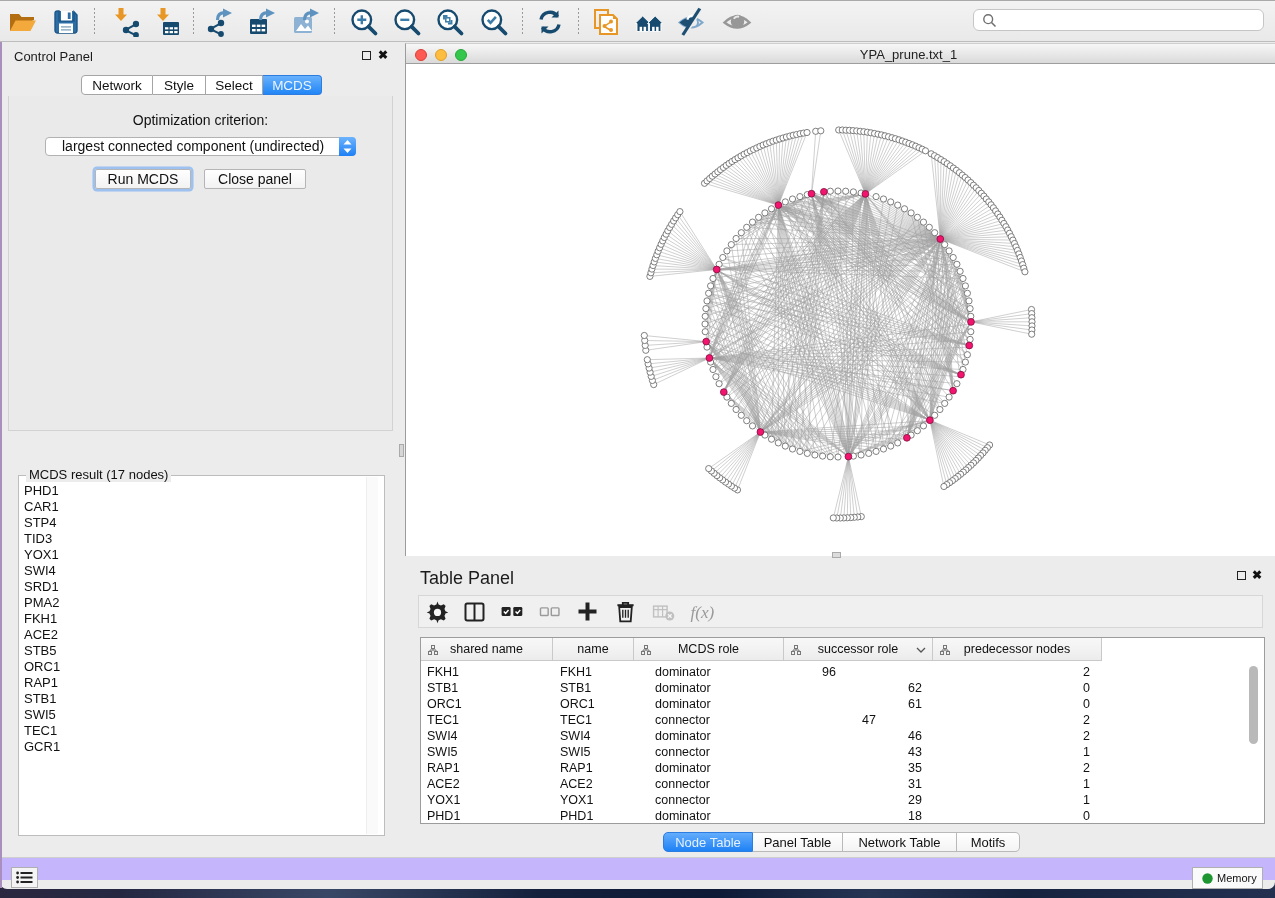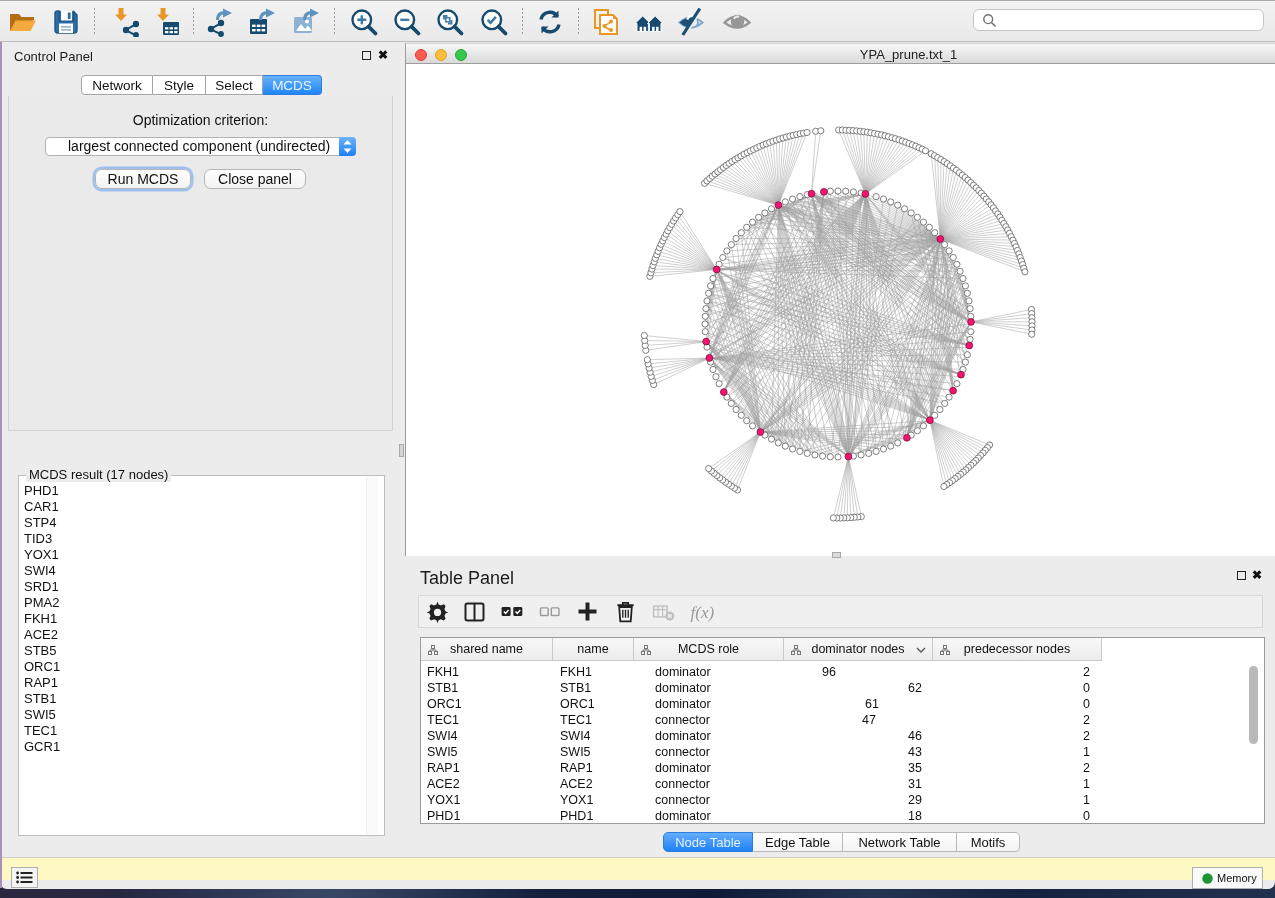"largest connected component (undirected)" #dropdown { padding-left: 22px -> 16px }
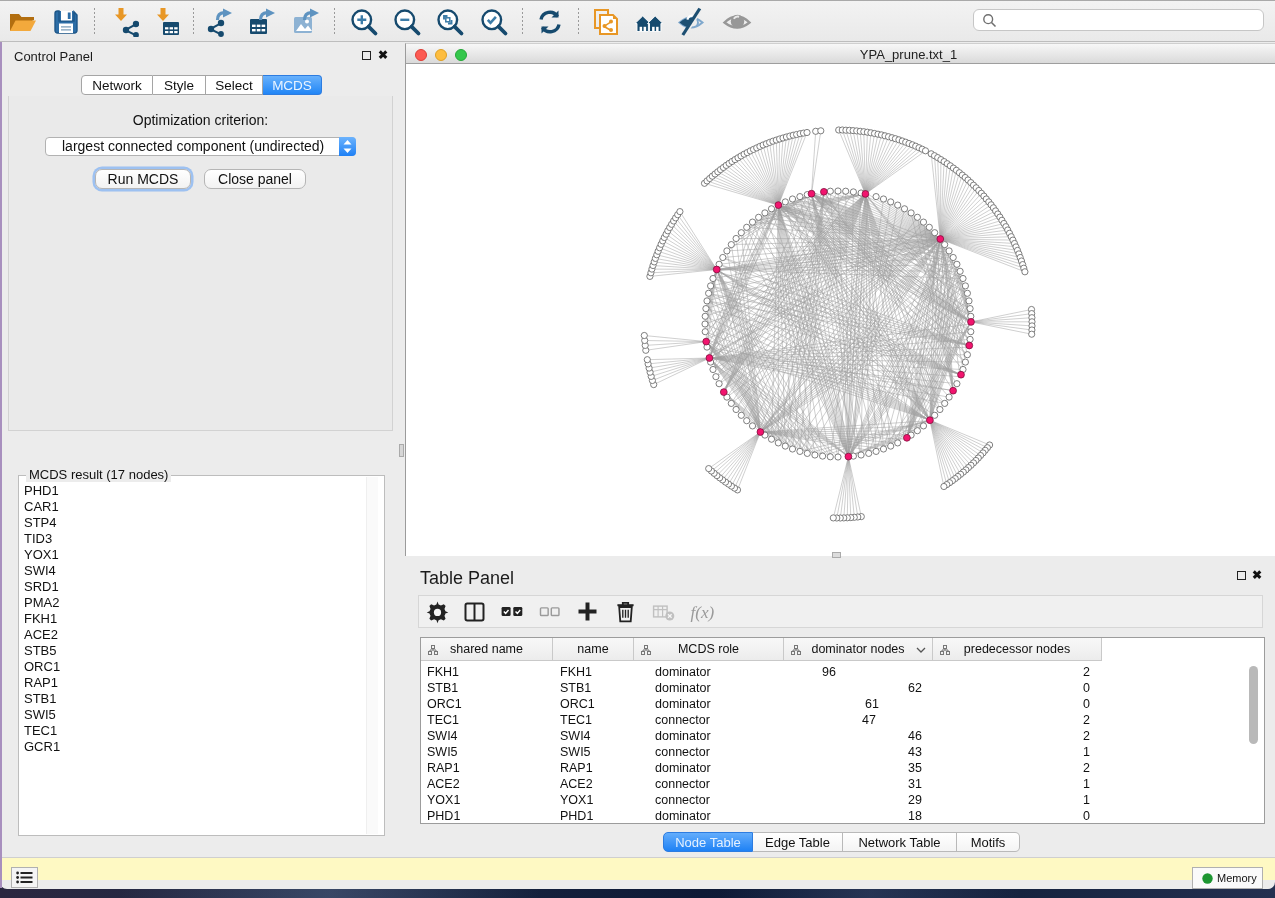"Run MCDS" .btn { border-radius: 7px -> 2px }
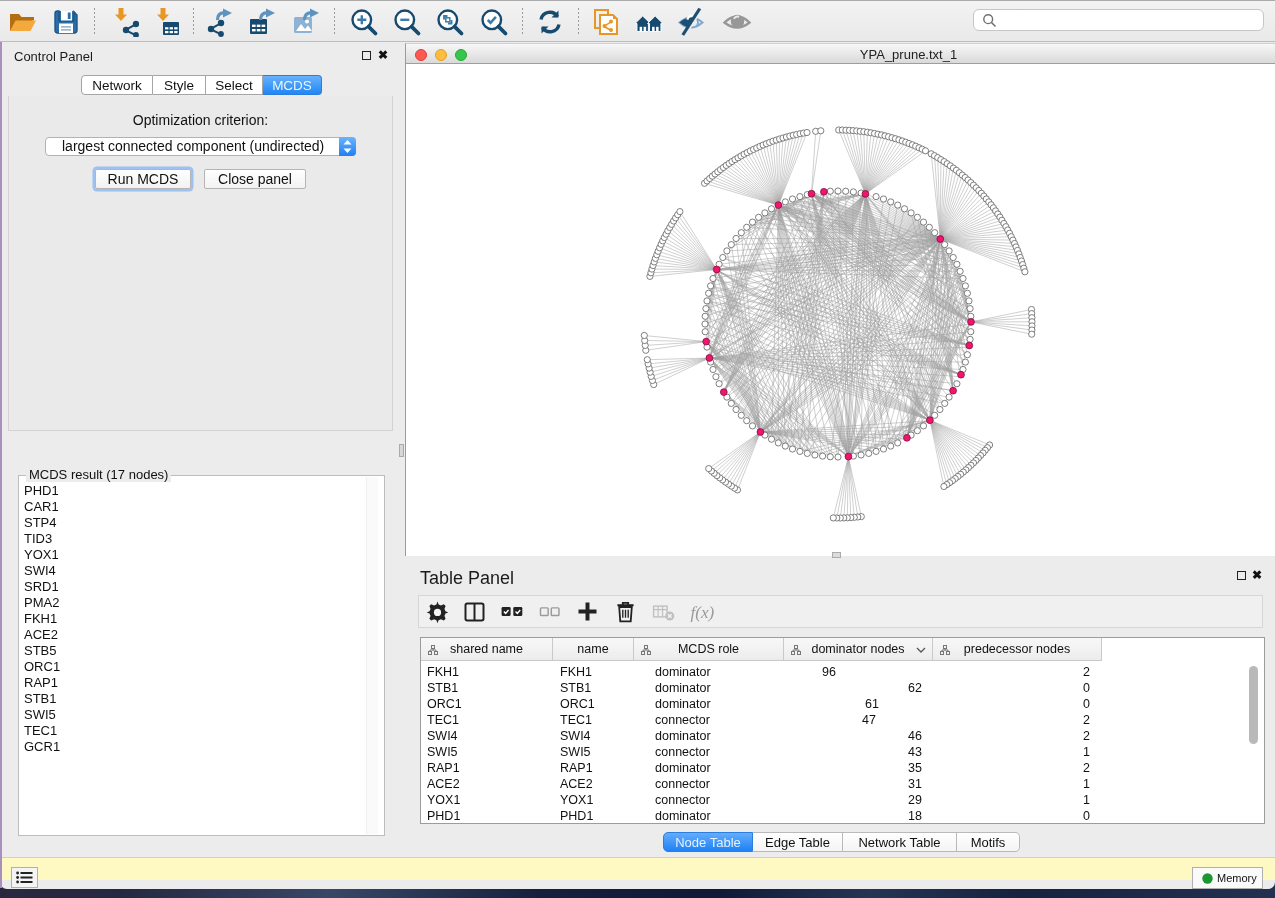"dominator nodes" div.th { text: dominator nodes -> successor role }
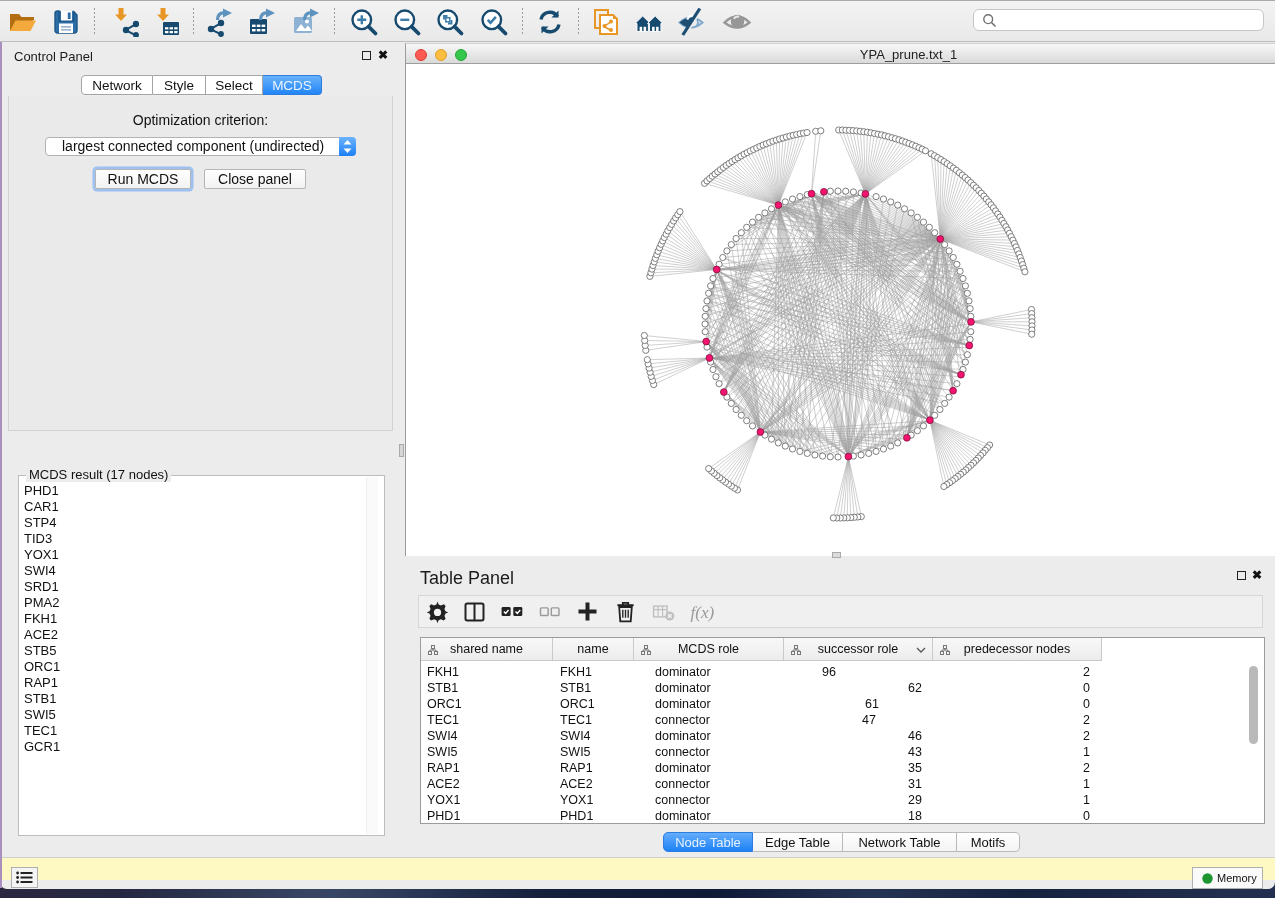"61" div.td { text-align: center -> right }
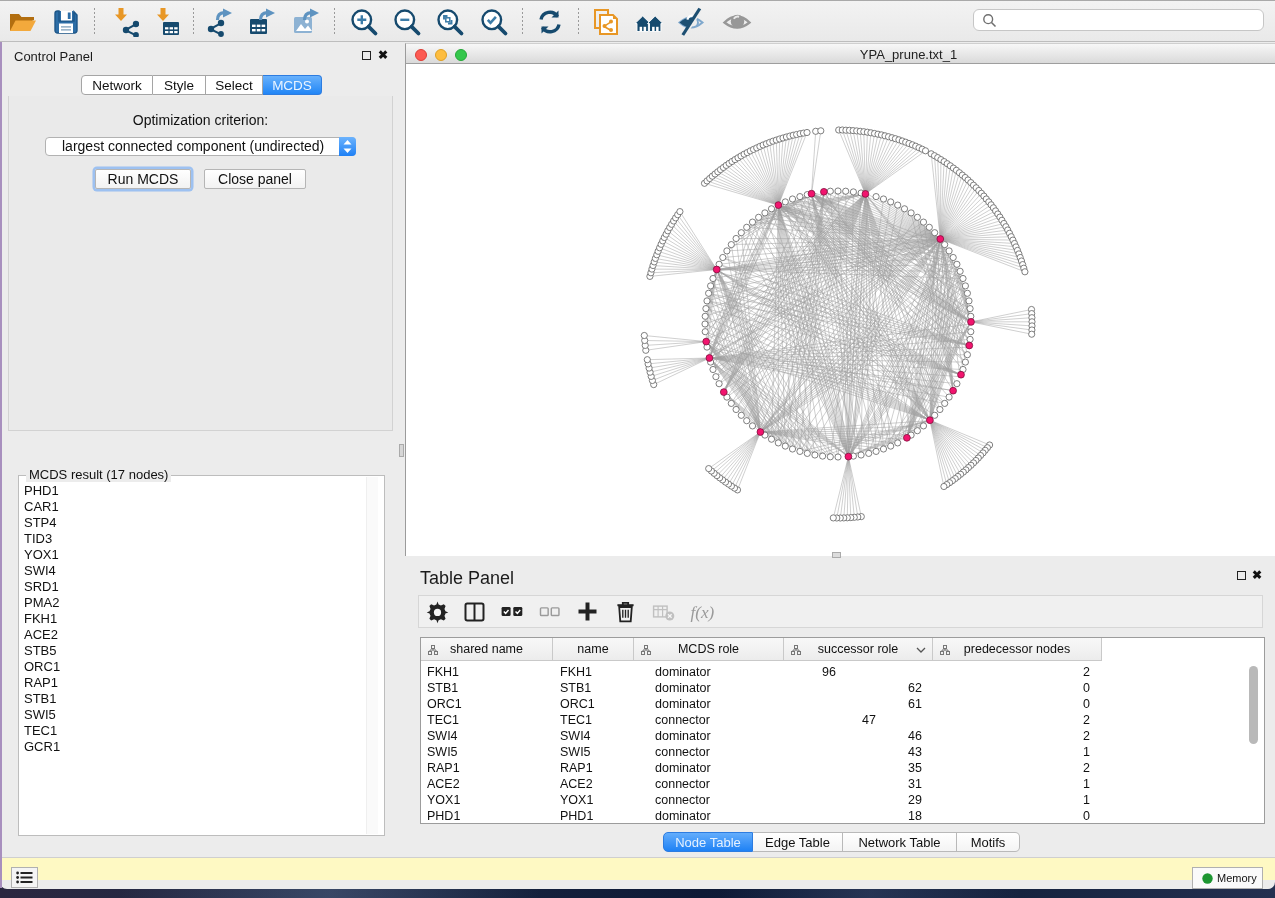"Edge Table" div.btab { text: Edge -> Panel }
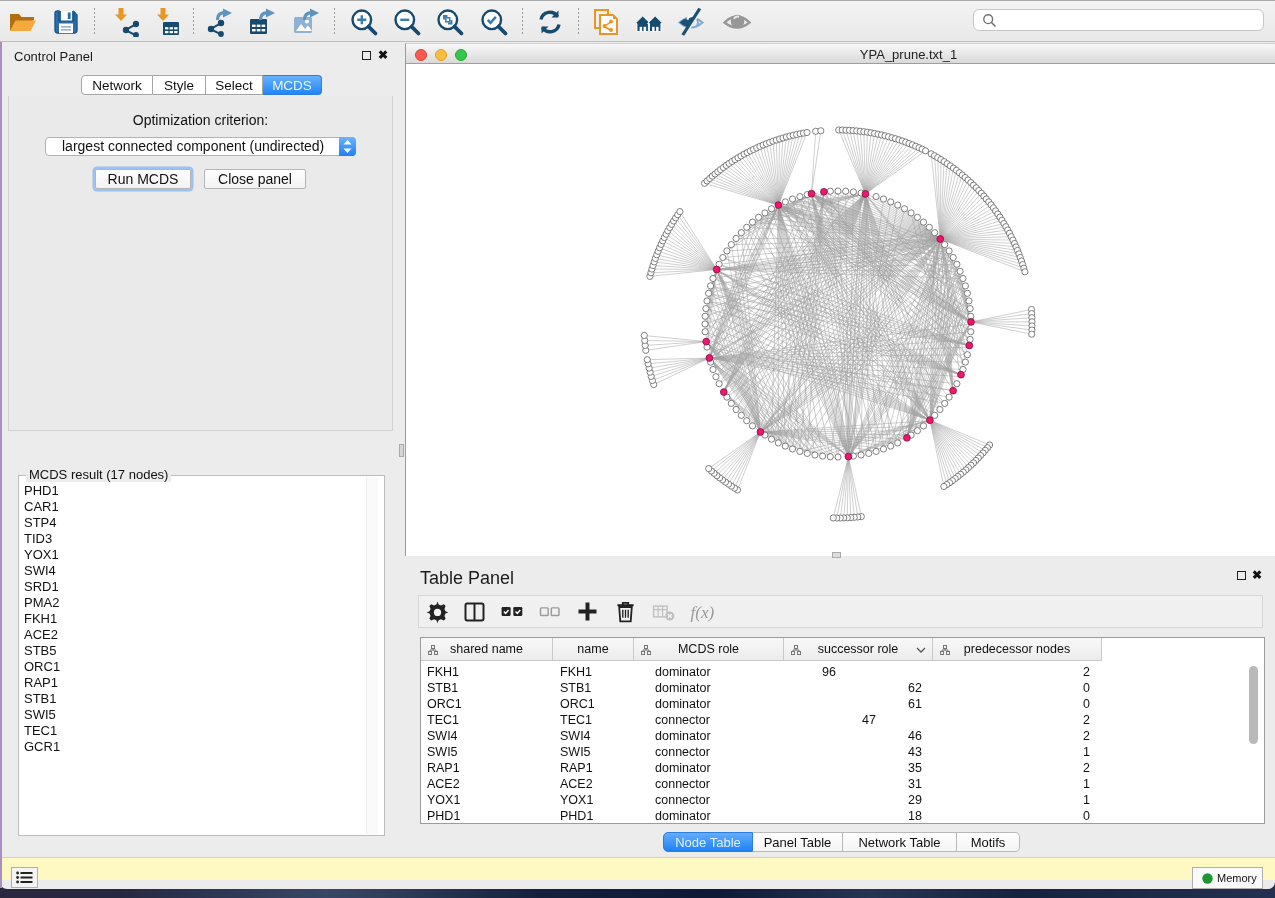"Memory" #status { background: #fef9c3 -> #c4b5fd }
